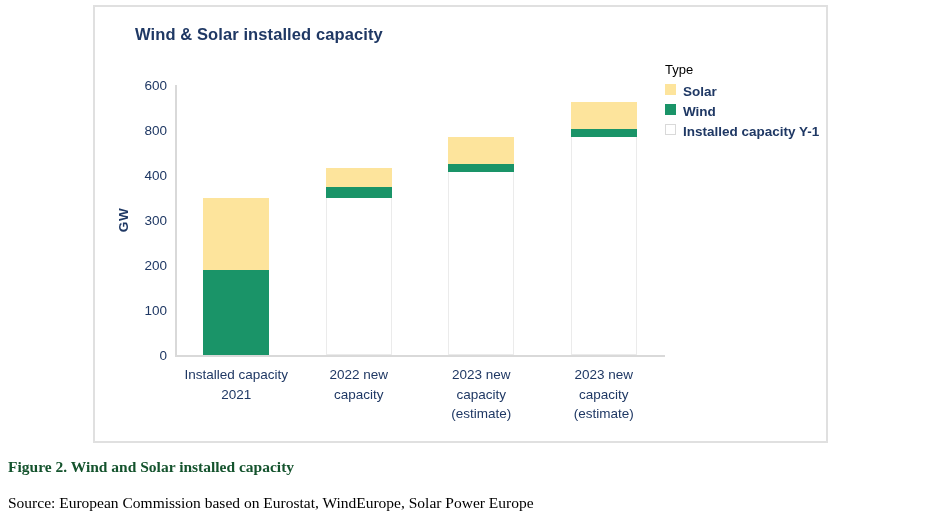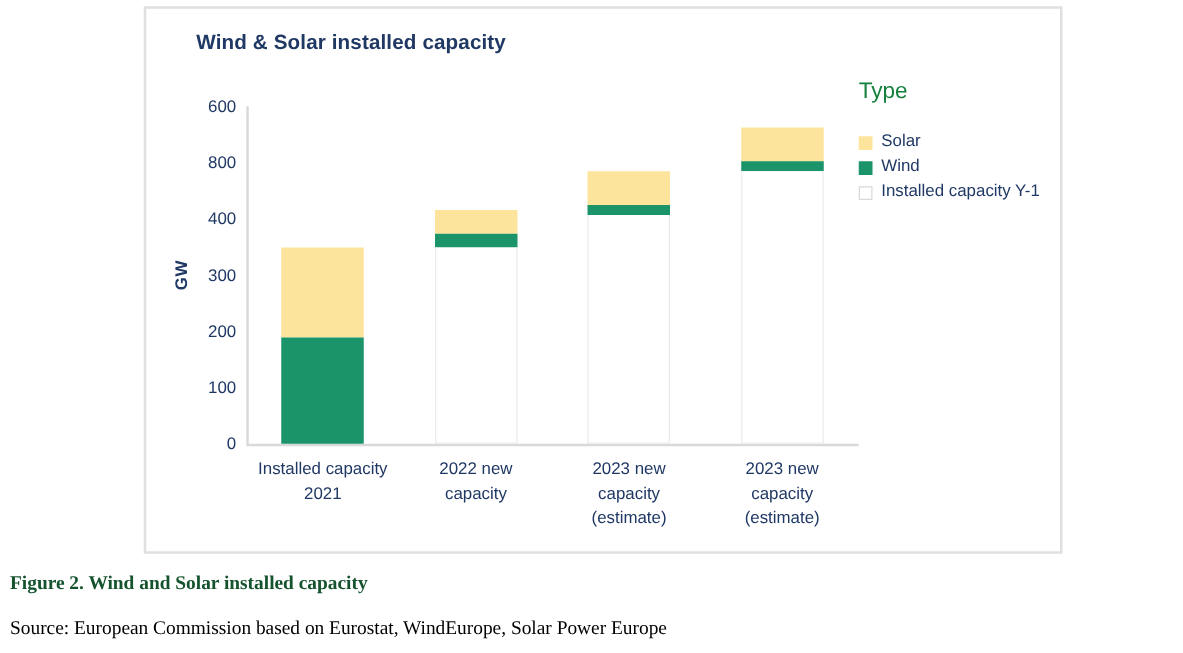"Wind & Solar installed capacity" #figure-frame { left: 115px -> 93px }
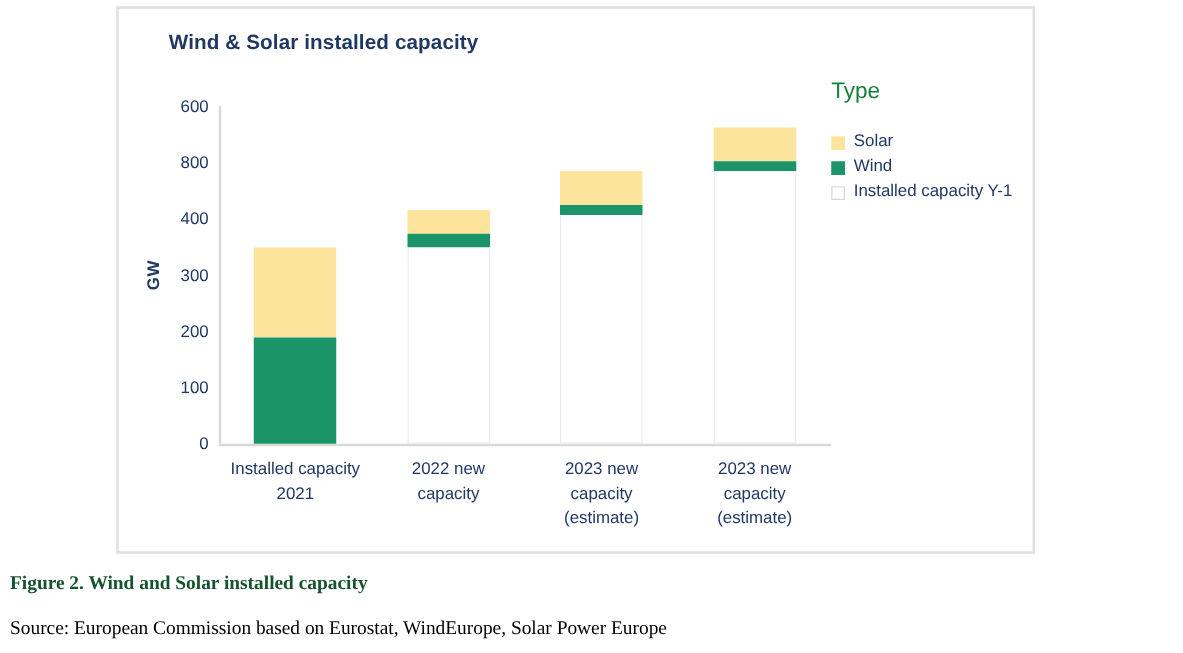"Type" #legend-title { color: #15803d -> #000000; font-size: 18px -> 13px; margin-bottom: 22px -> 7px }
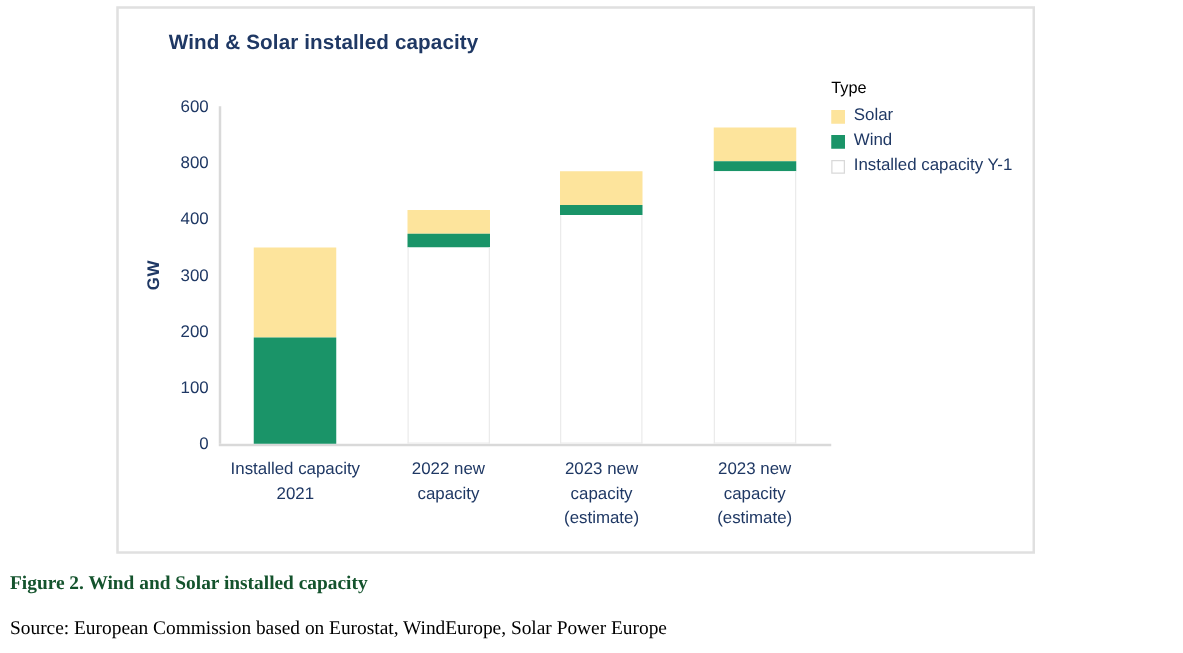"Solar" .legend-row { align-items: flex-end -> flex-start; font-weight: none -> bold }
